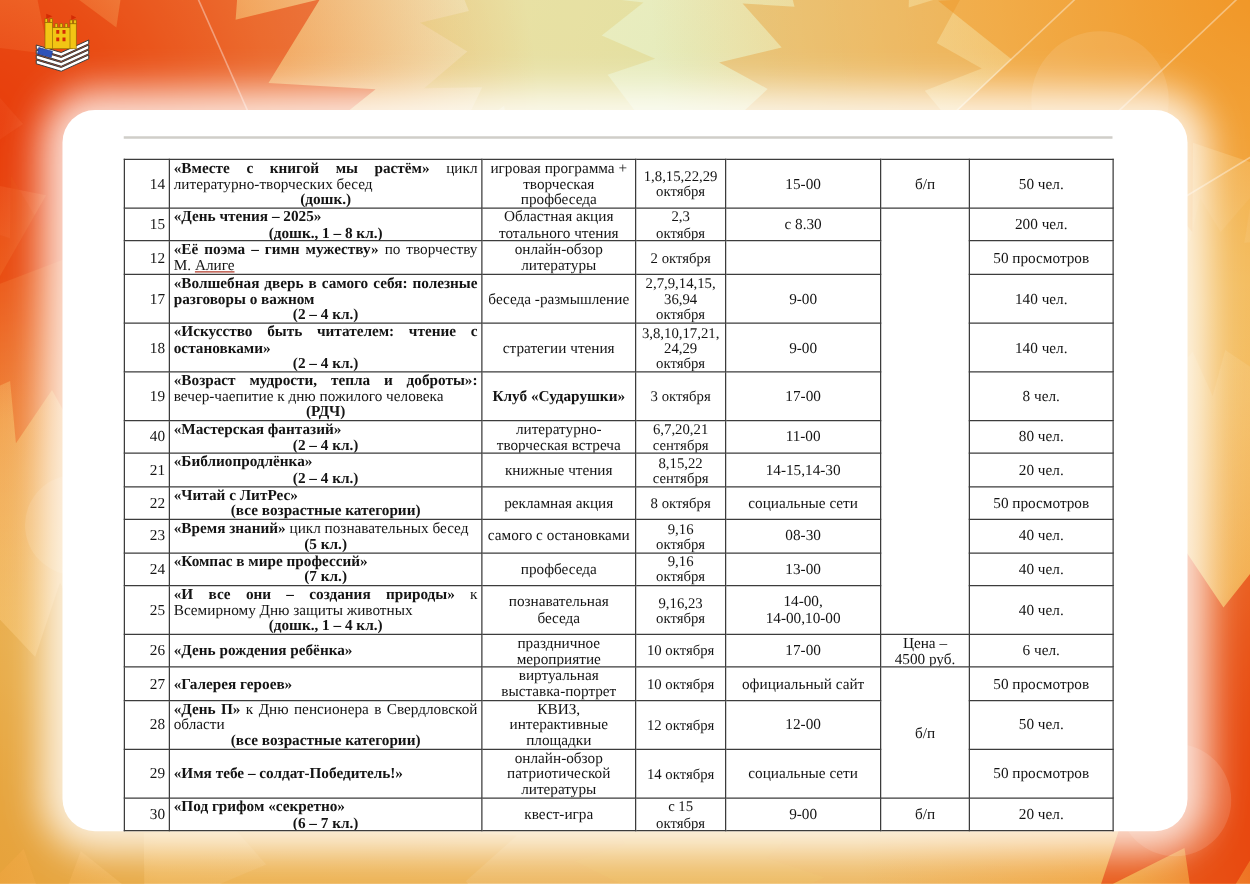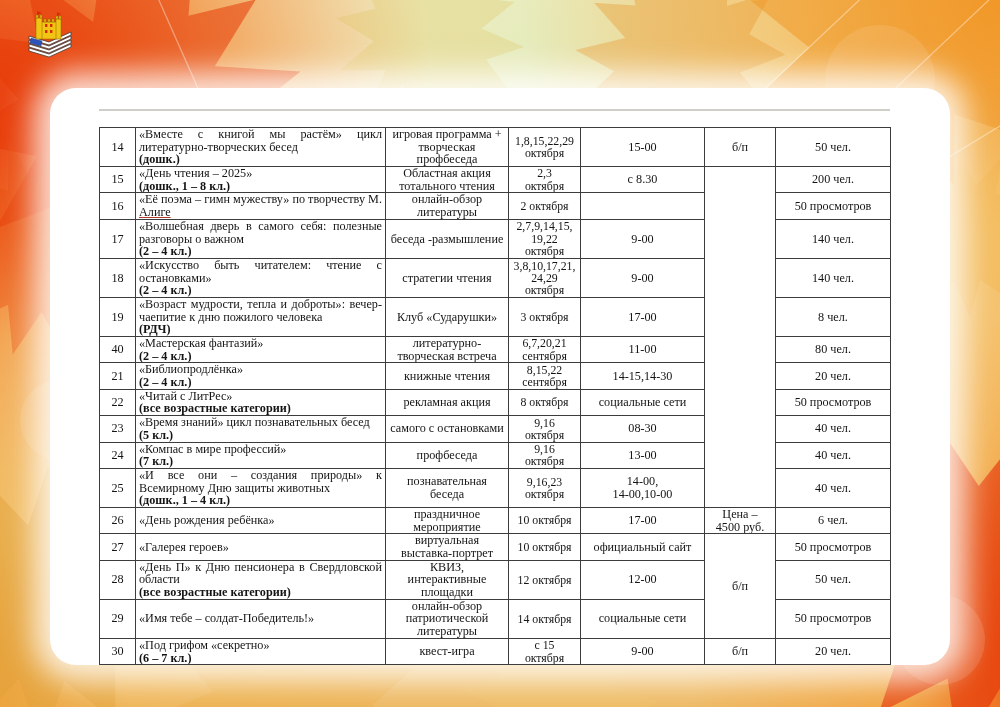"«Вместе с книгой мы растём»" .bold { font-weight: normal -> bold }
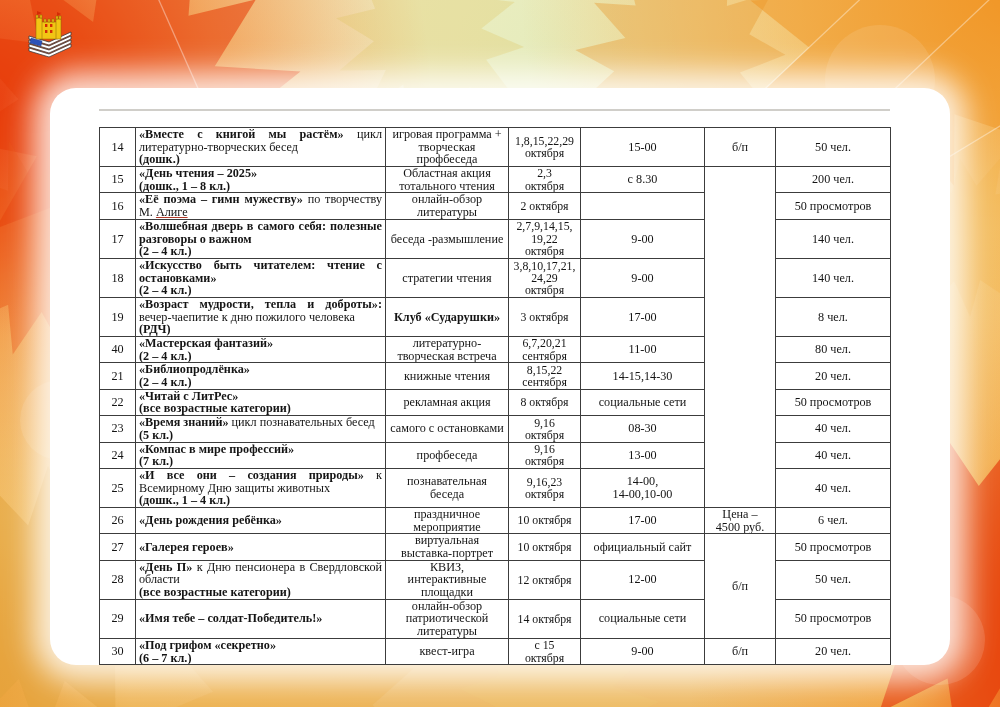"14" td.c-num { text-align: center -> right }
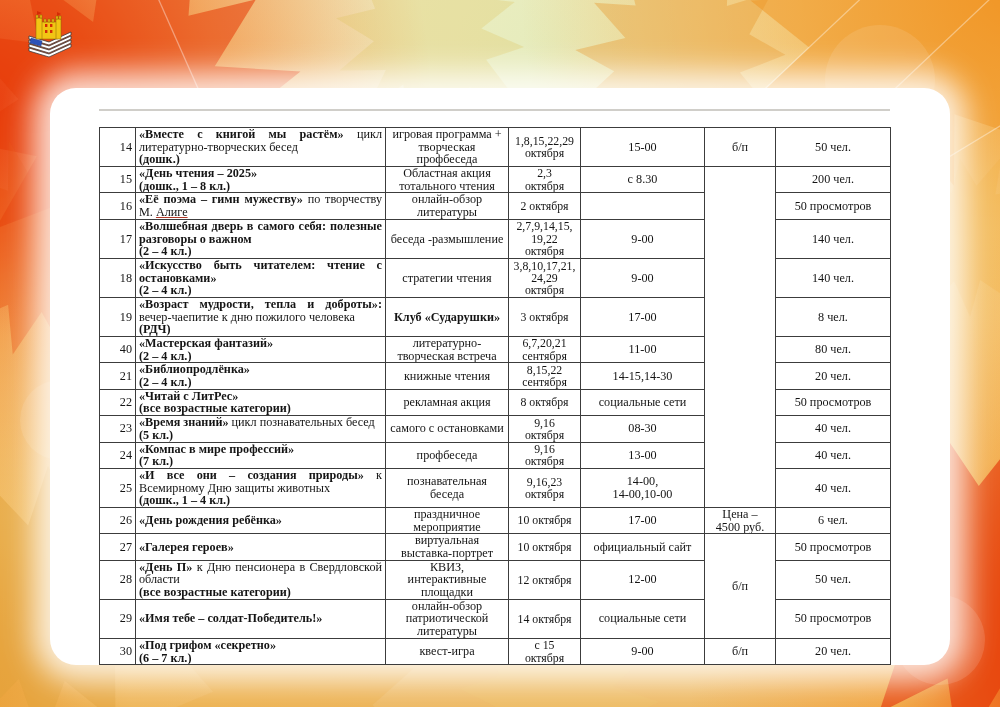"(дошк.)" .grade { text-align: left -> center }
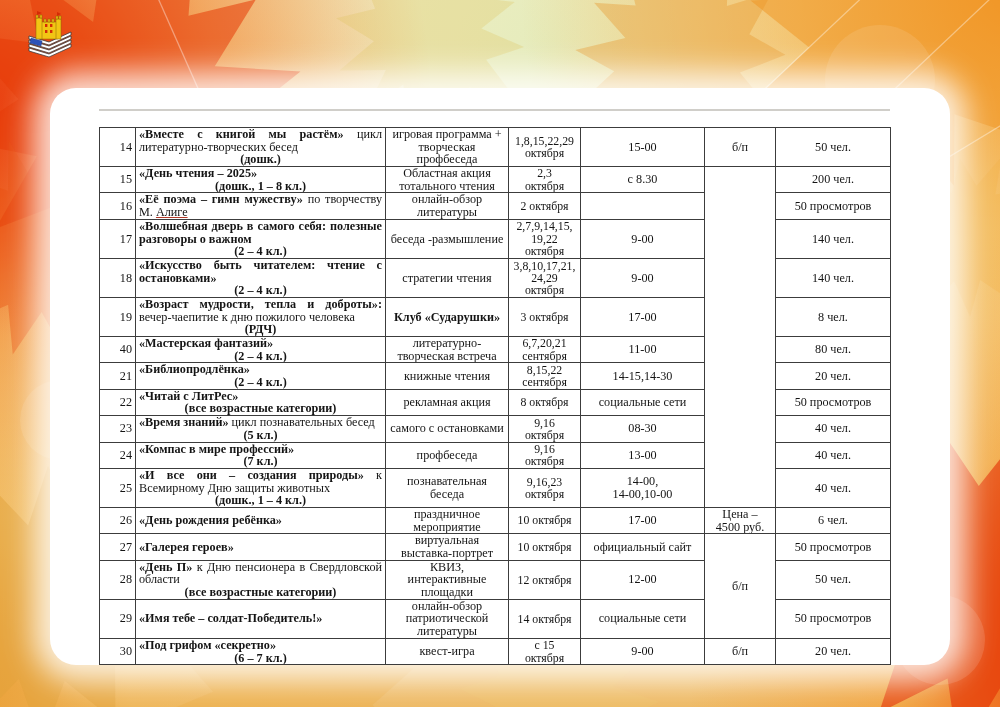"16" td.c-num { text: 16 -> 12 }
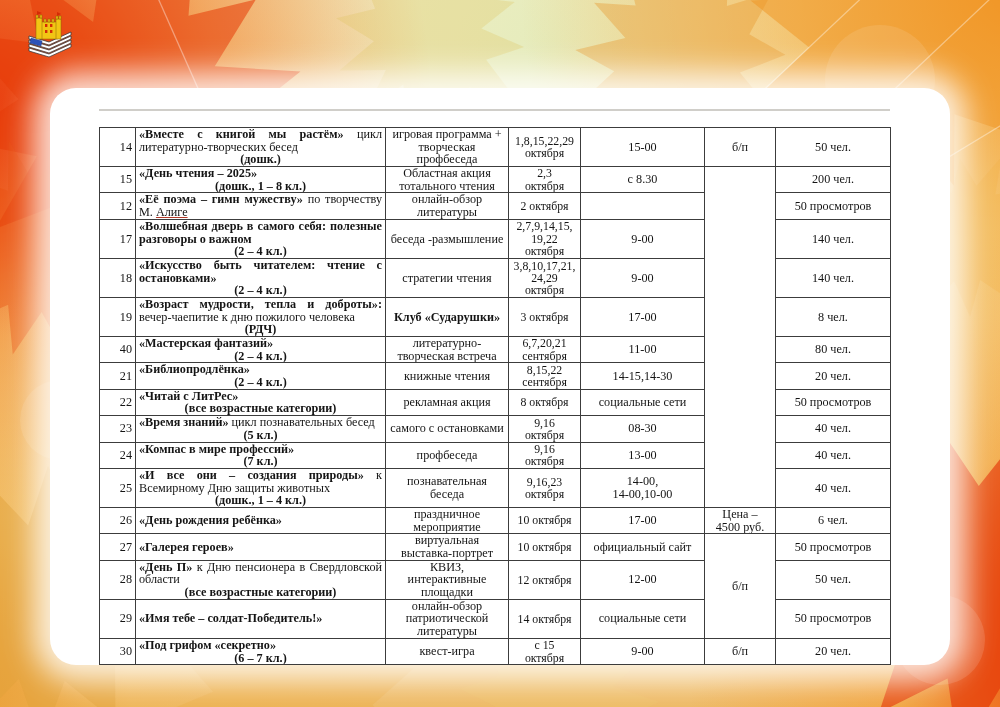"2,7,9,14,15," td.c-dates { text: 19,22 -> 36,94 }
